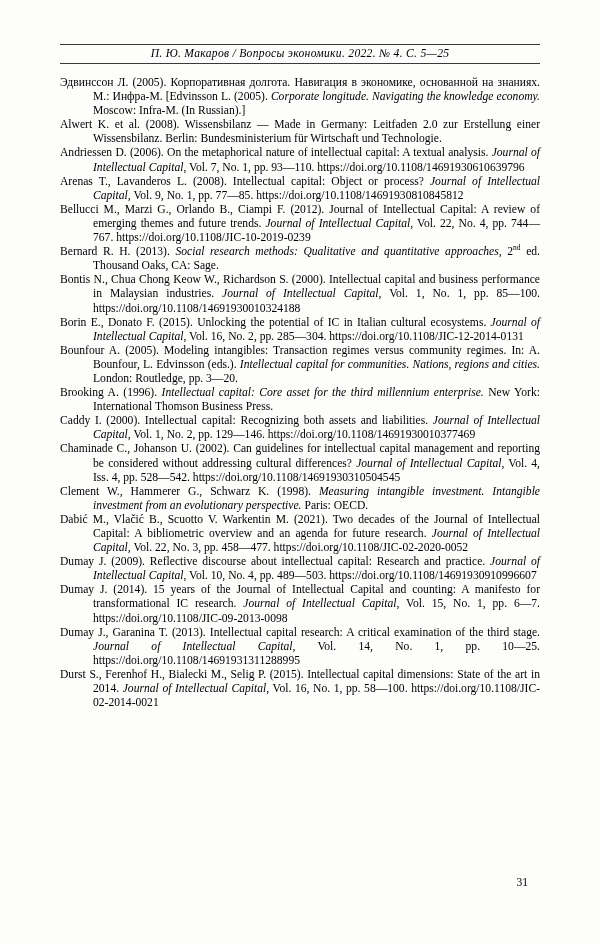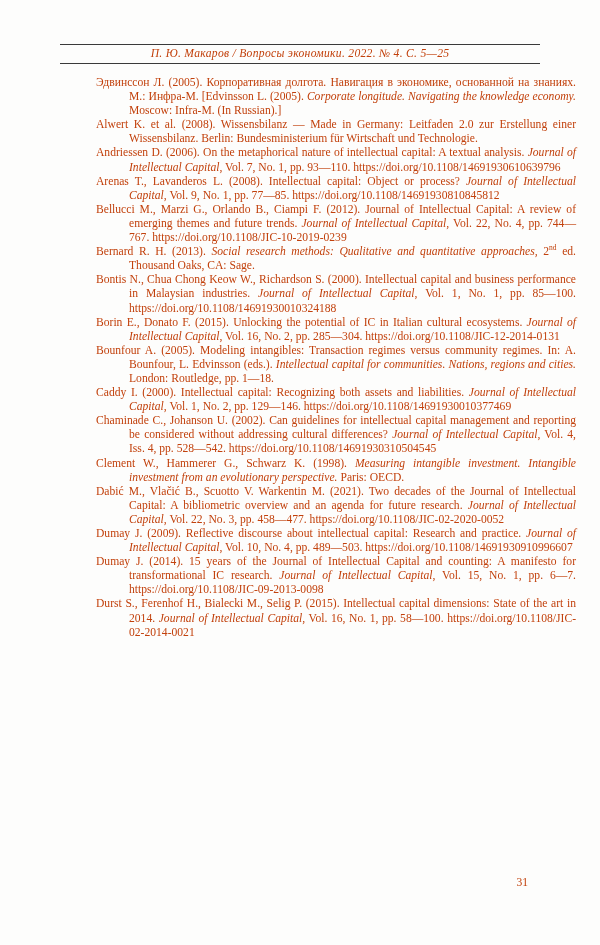"П. Ю. Макаров / Вопросы" .page { color: #c2410c -> #000000 }
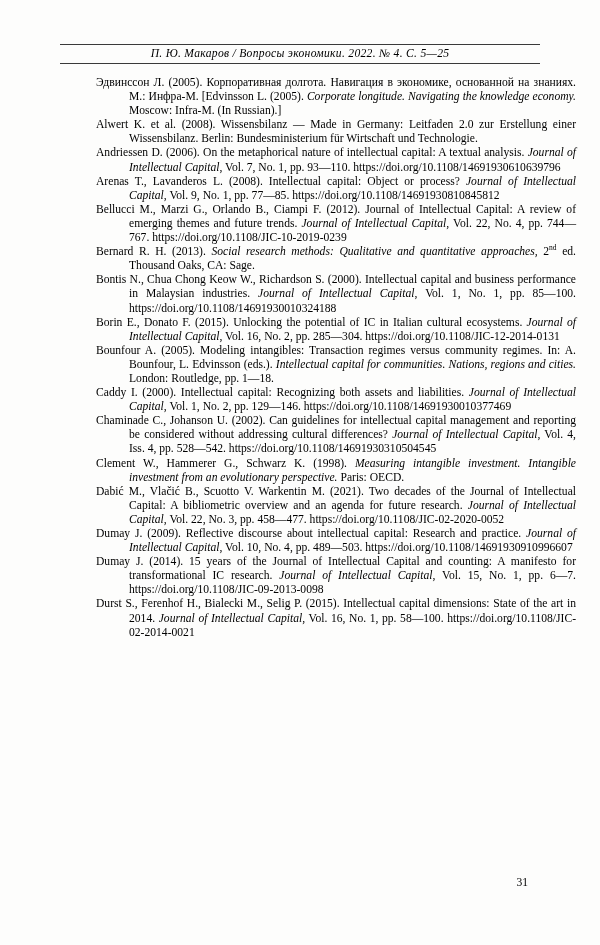"Эдвинссон Л. (2005). Корпоративная" .references { margin-left: 36px -> none }
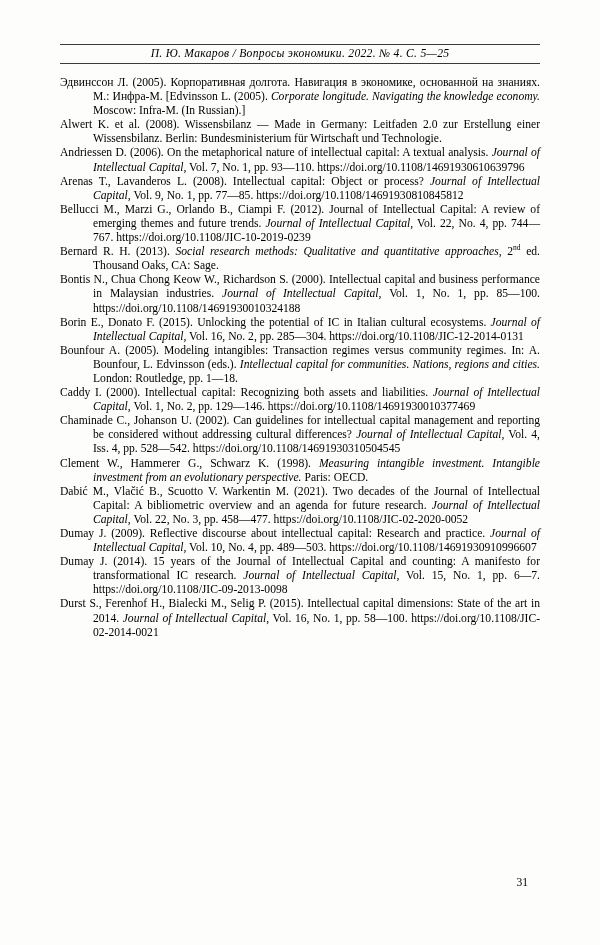"London: Routledge, pp. 1—18." span { text: 1—18 -> 3—20 }
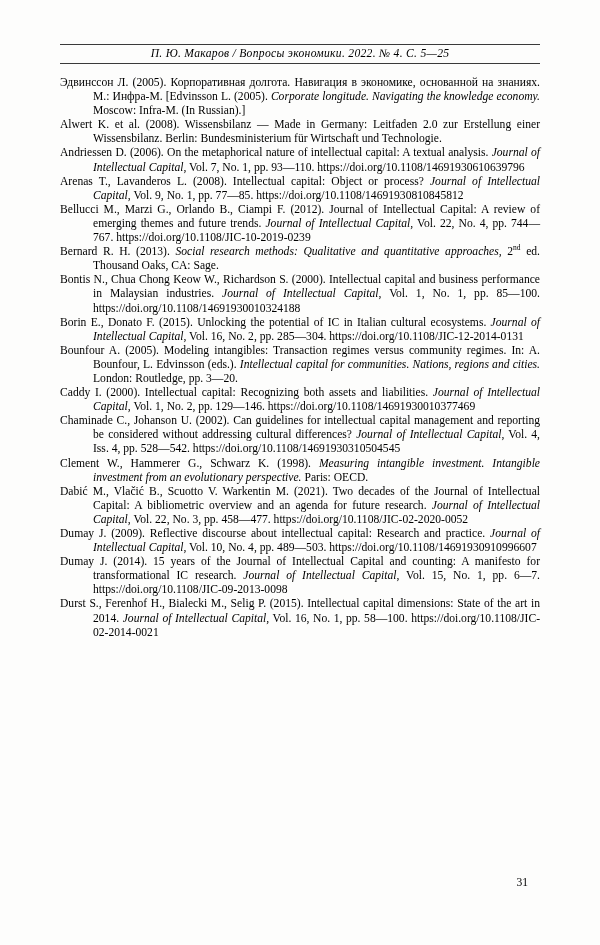"Brooking A. (1996). Intellectual" p.ref { html: none -> <p><span>Brooking A. (1996). </span><em>Intellectual capital: Core asset for the third millennium enterprise.</em><span> New York: International Thomson Business Press.</span></p> }
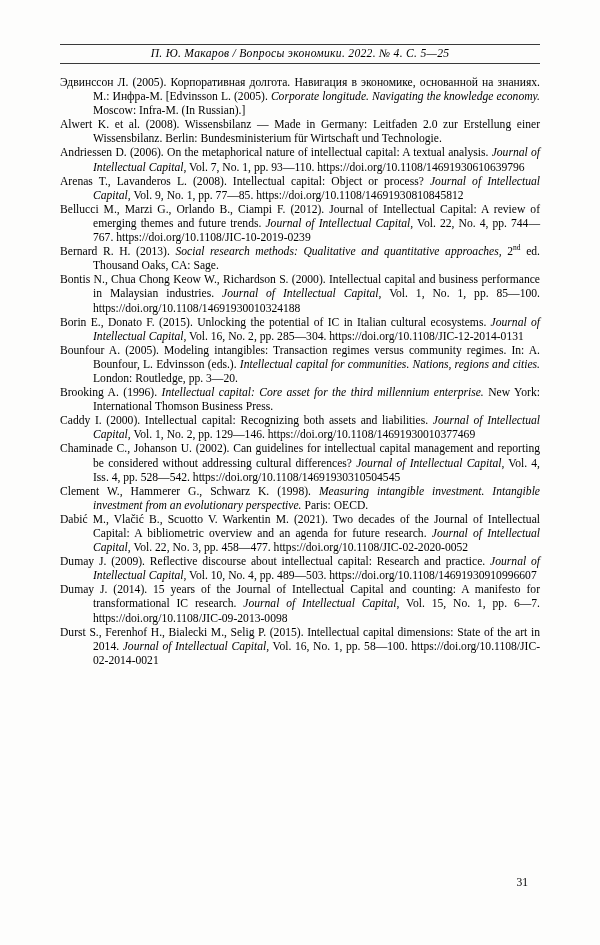"Dumay J., Garanina T. (2013)." p.ref { html: none -> <p><span>Dumay J., Garanina T. (2013). Intellectual capital research: A critical examination of the third stage. </span><em>Journal of Intellectual Capital</em><span>, Vol. 14, No. 1, pp. 10—25. https://doi.org/10.1108/14691931311288995</span></p> }
